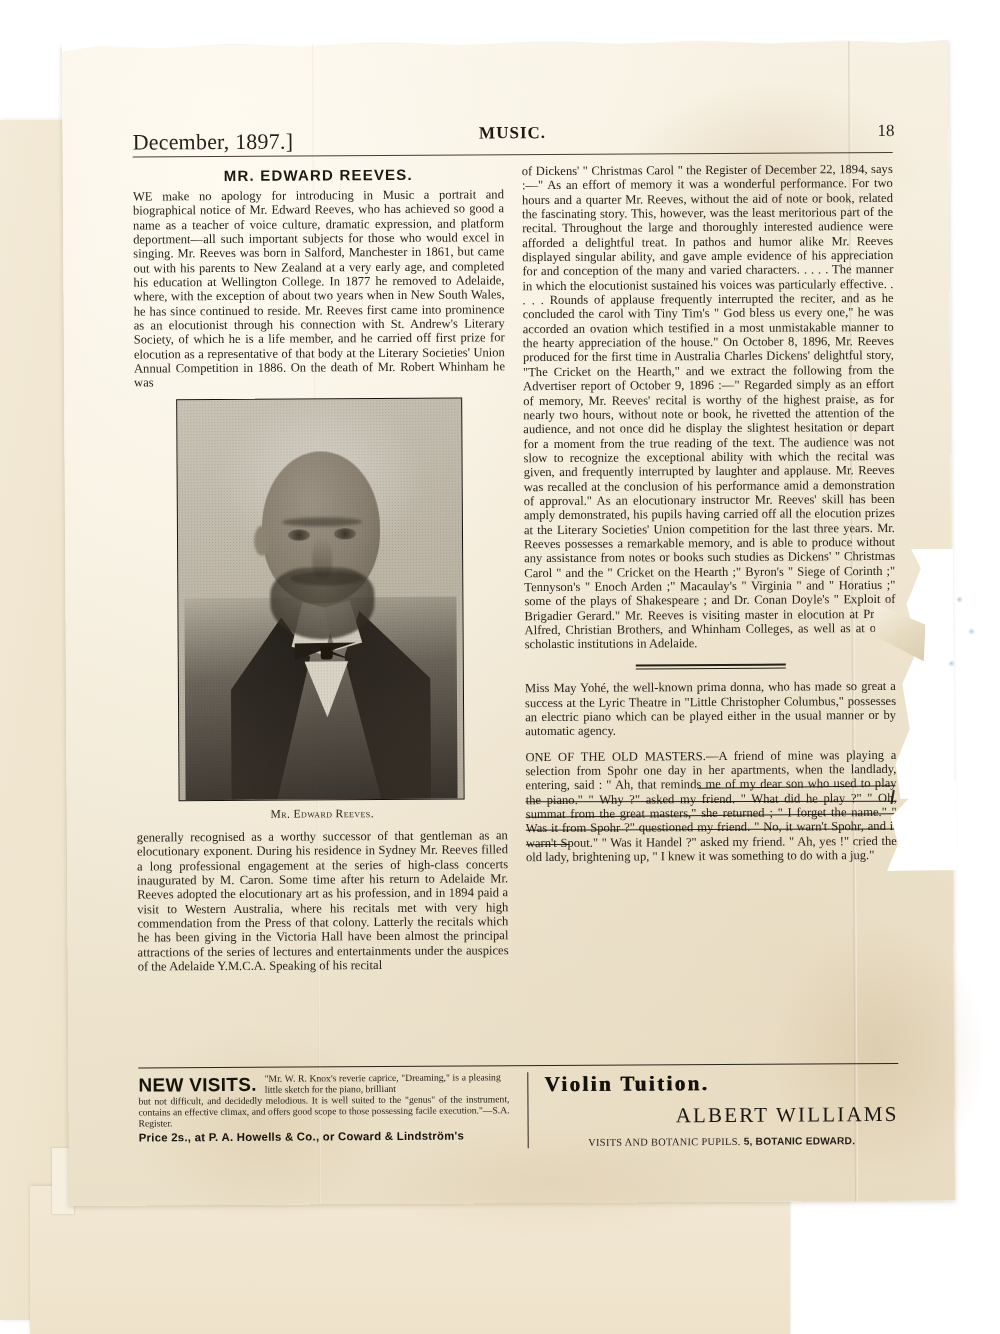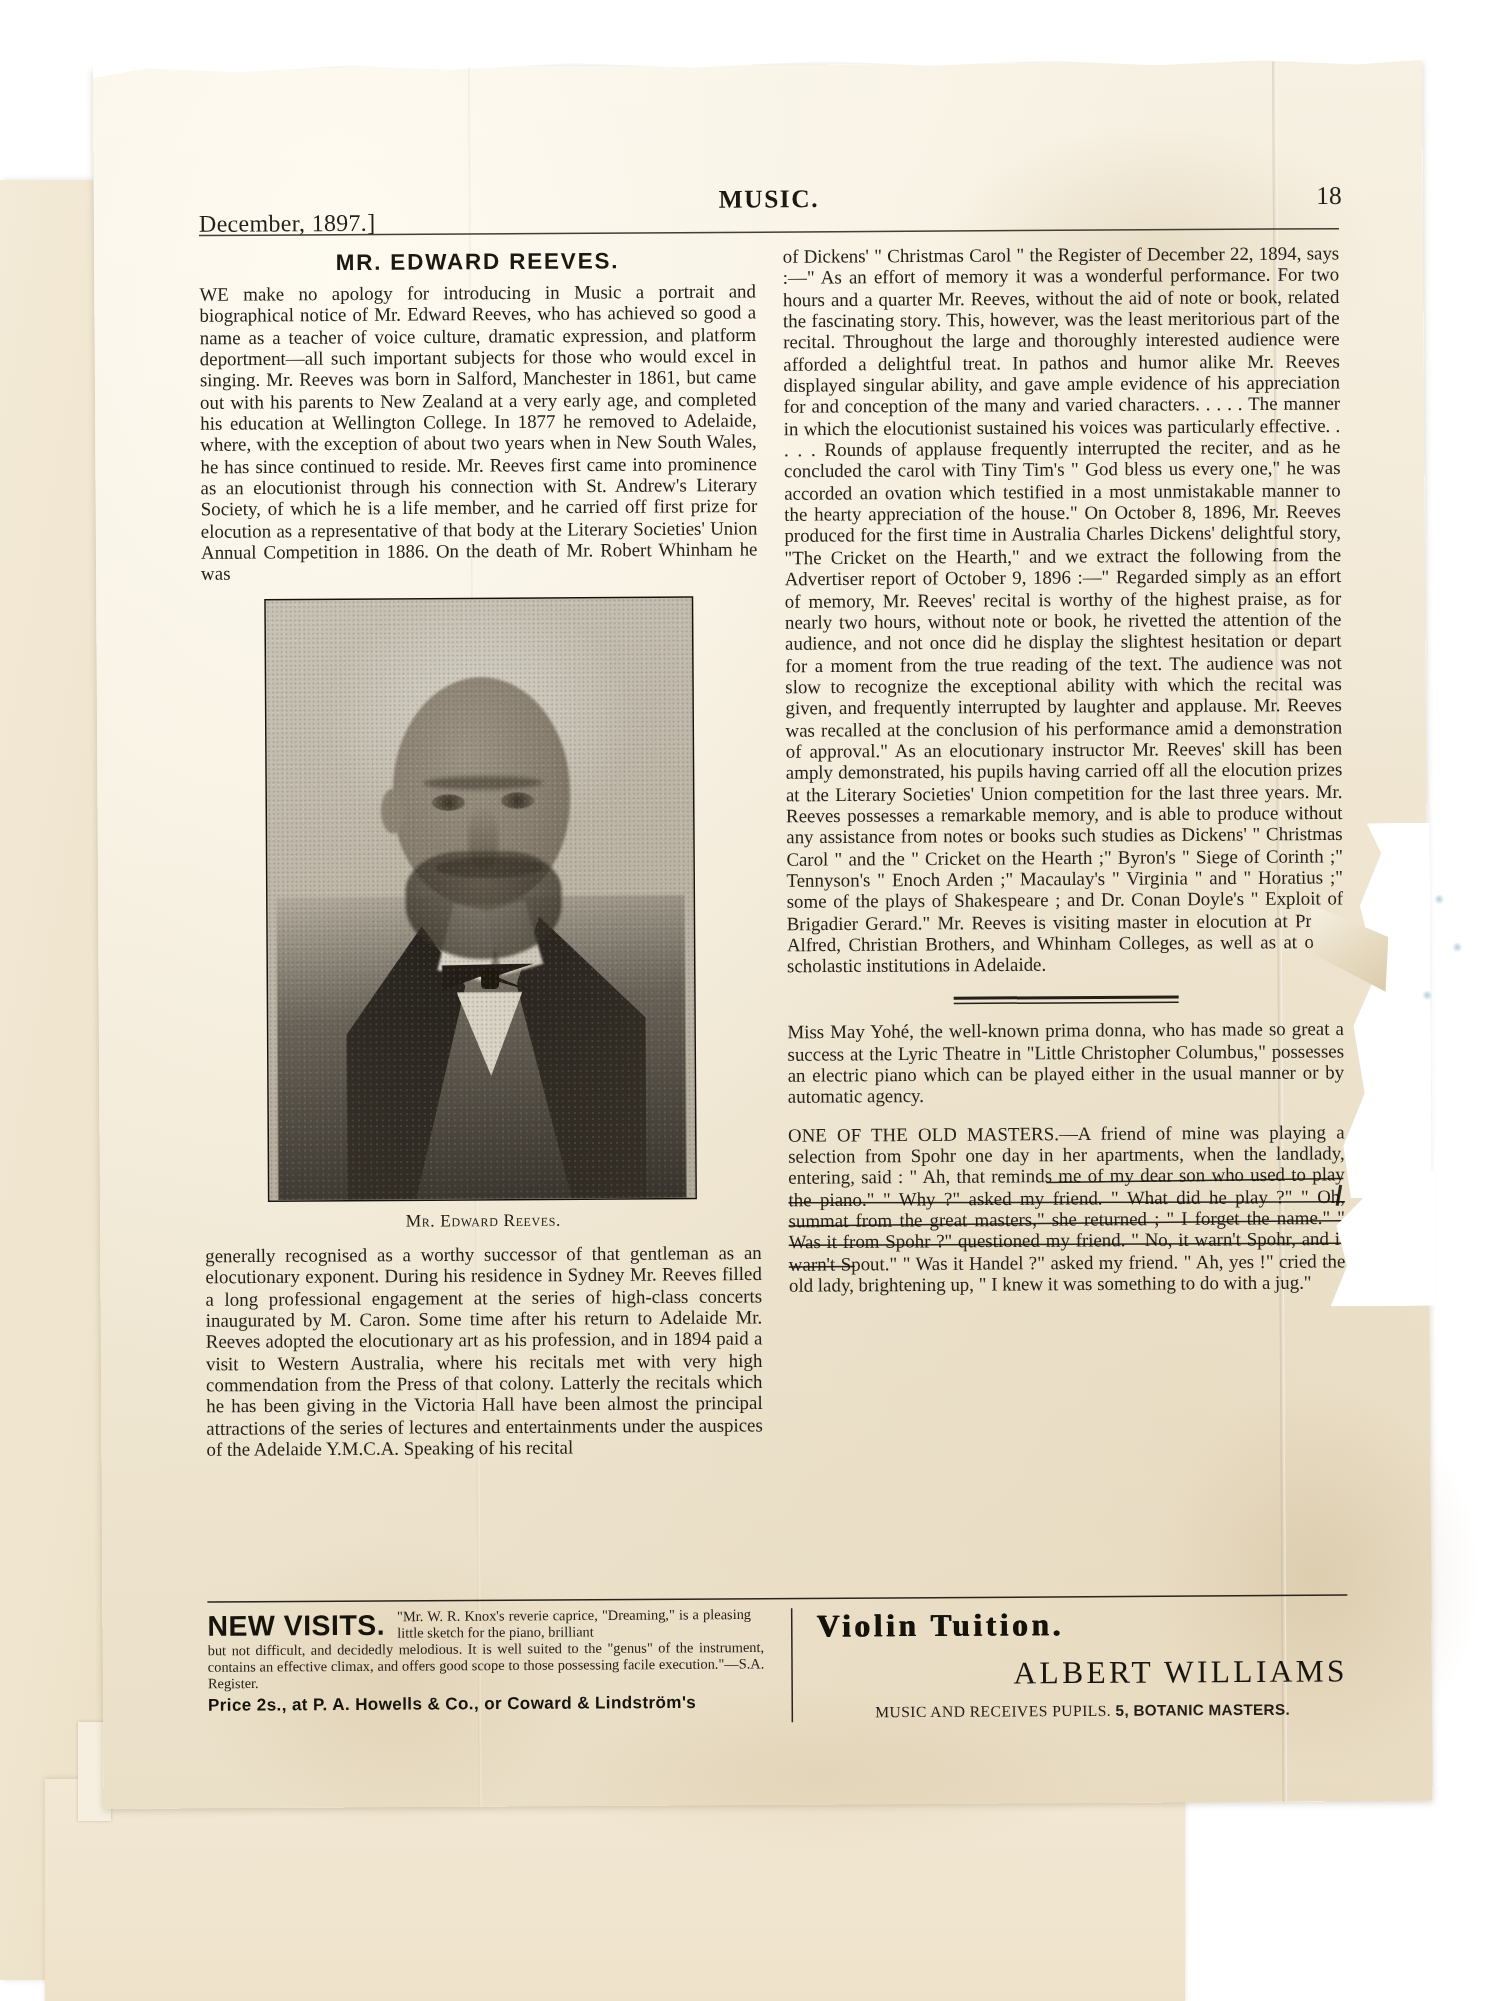"December, 1897.]" .runhead .rh-left { font-size: 16px -> 22px; top: 16px -> 4px }
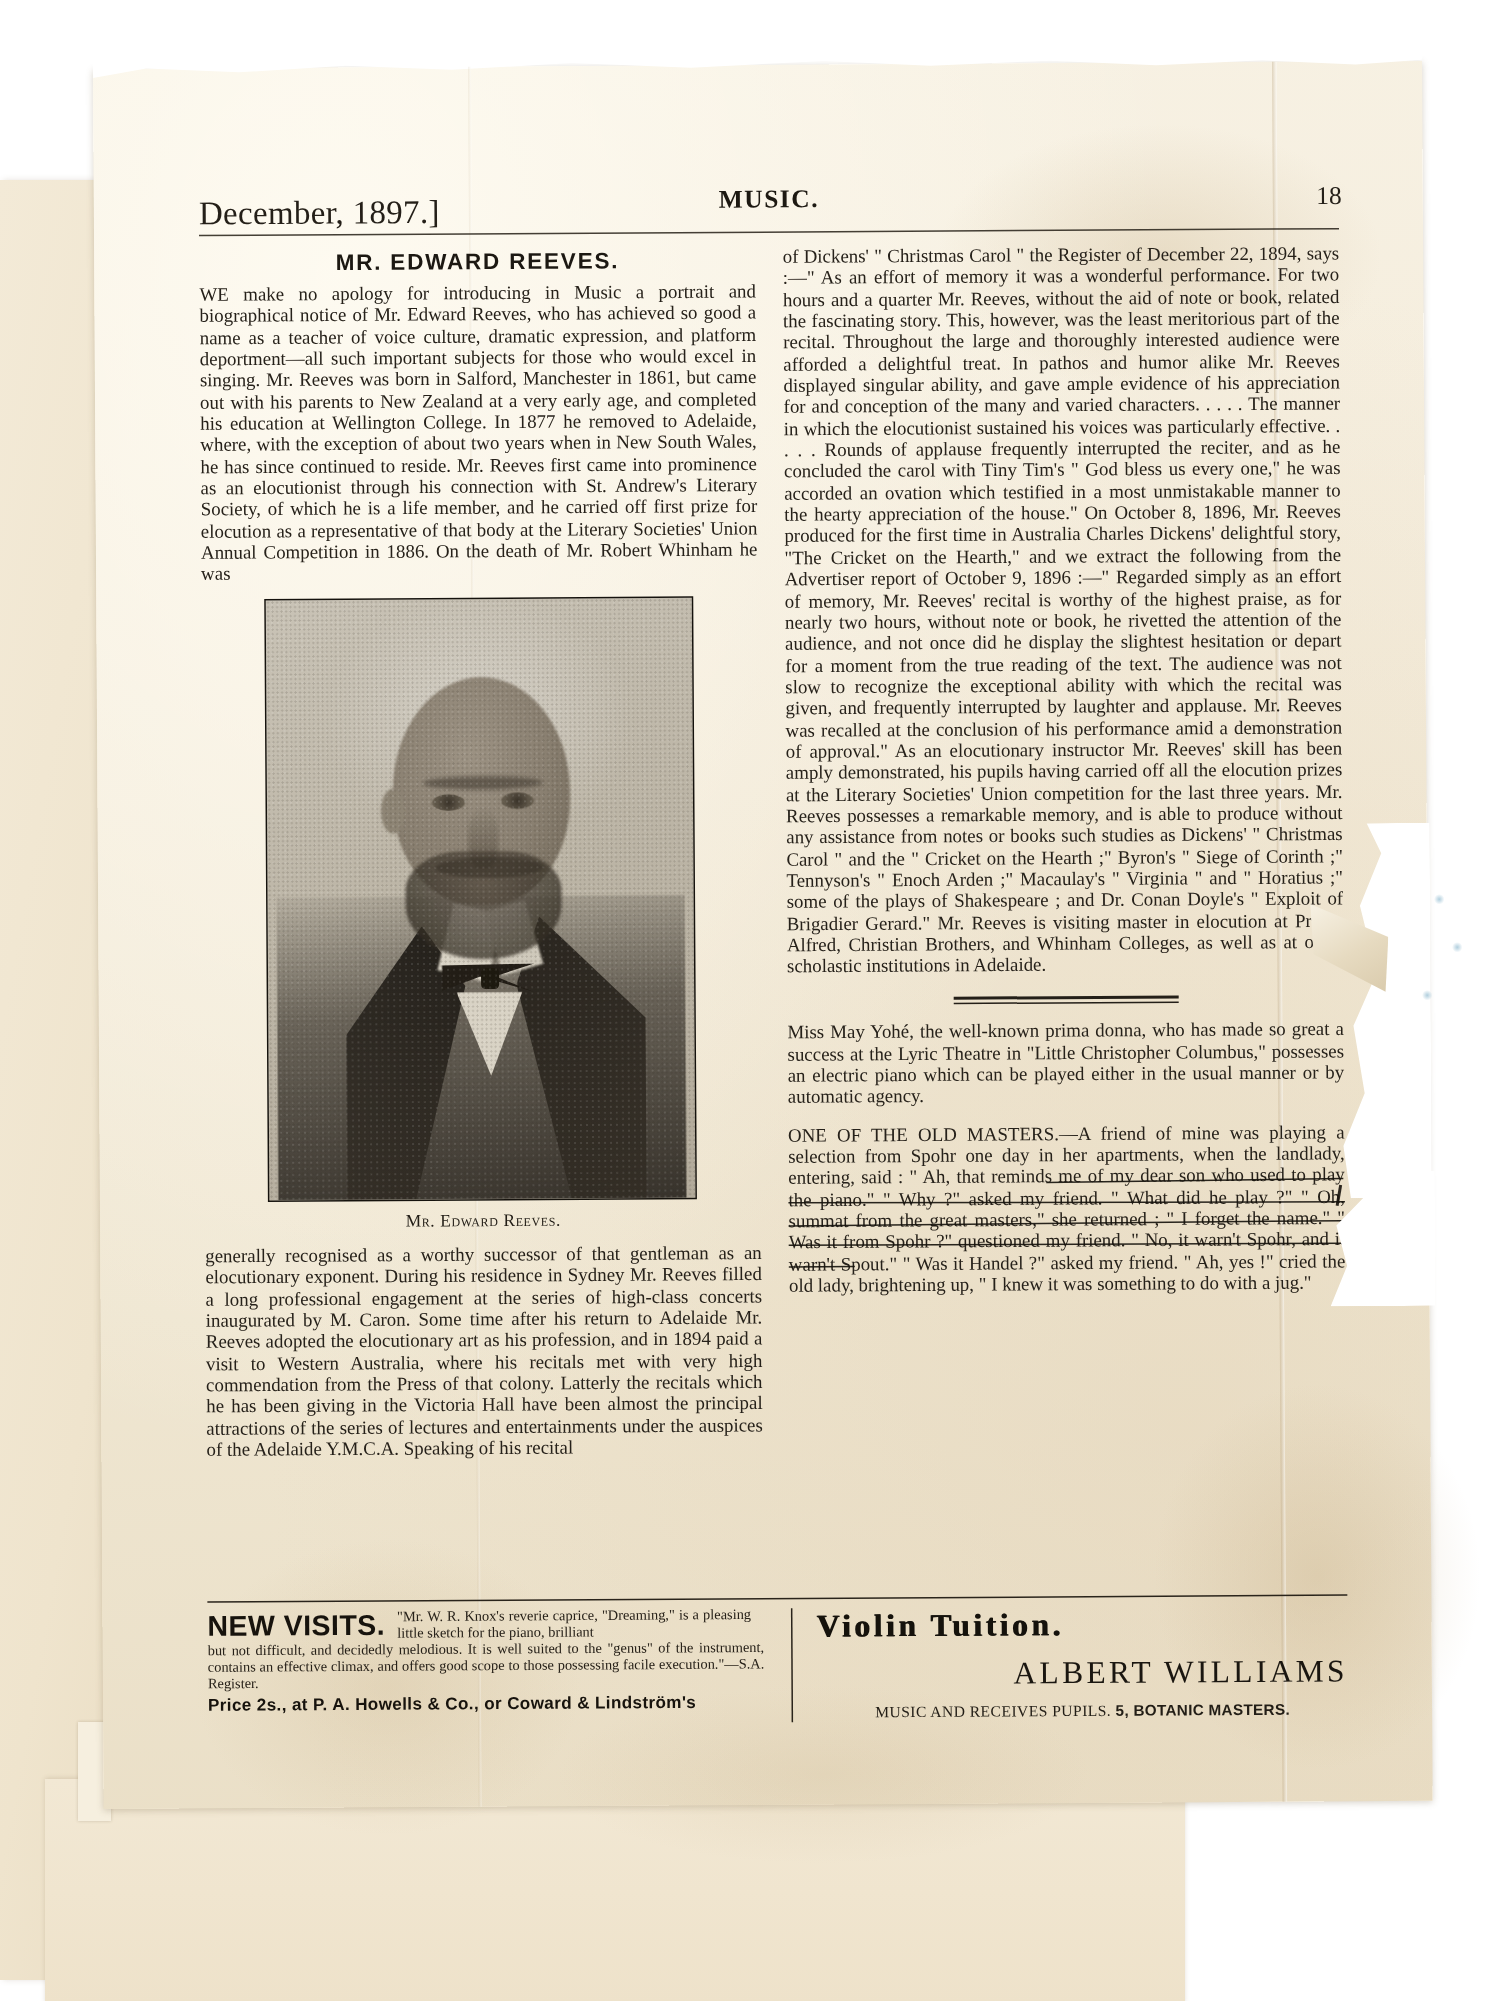"MUSIC AND RECEIVES PUPILS." span.vt-smallcaps { text: MUSIC AND RECEIVES -> VISITS AND BOTANIC }
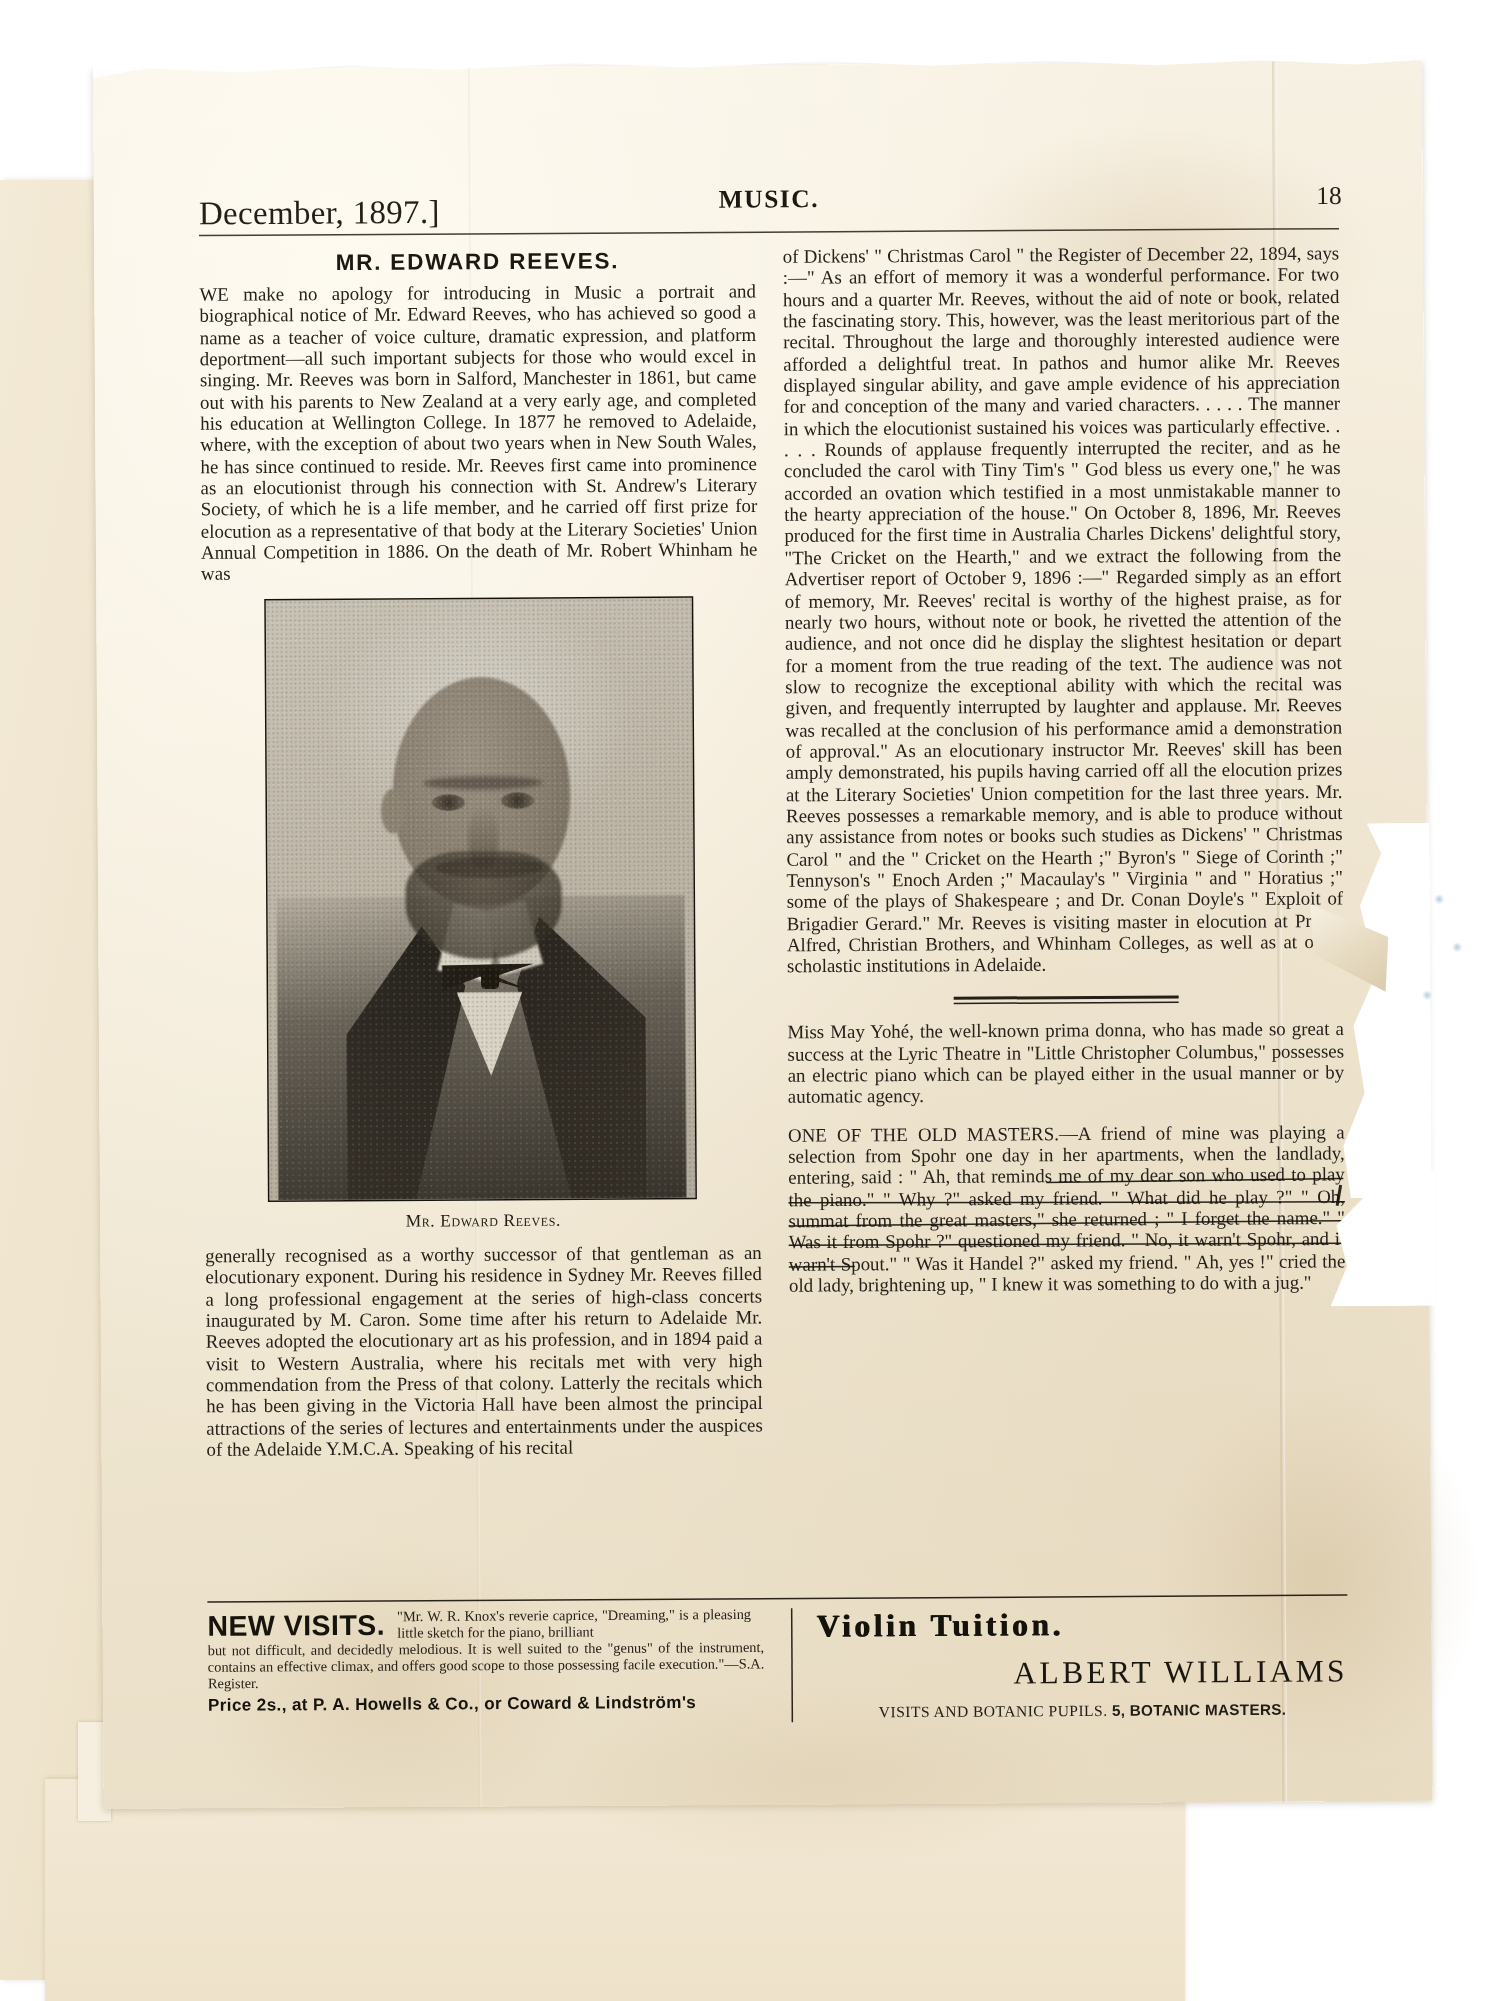"5, BOTANIC MASTERS." b { text: MASTERS -> EDWARD }
